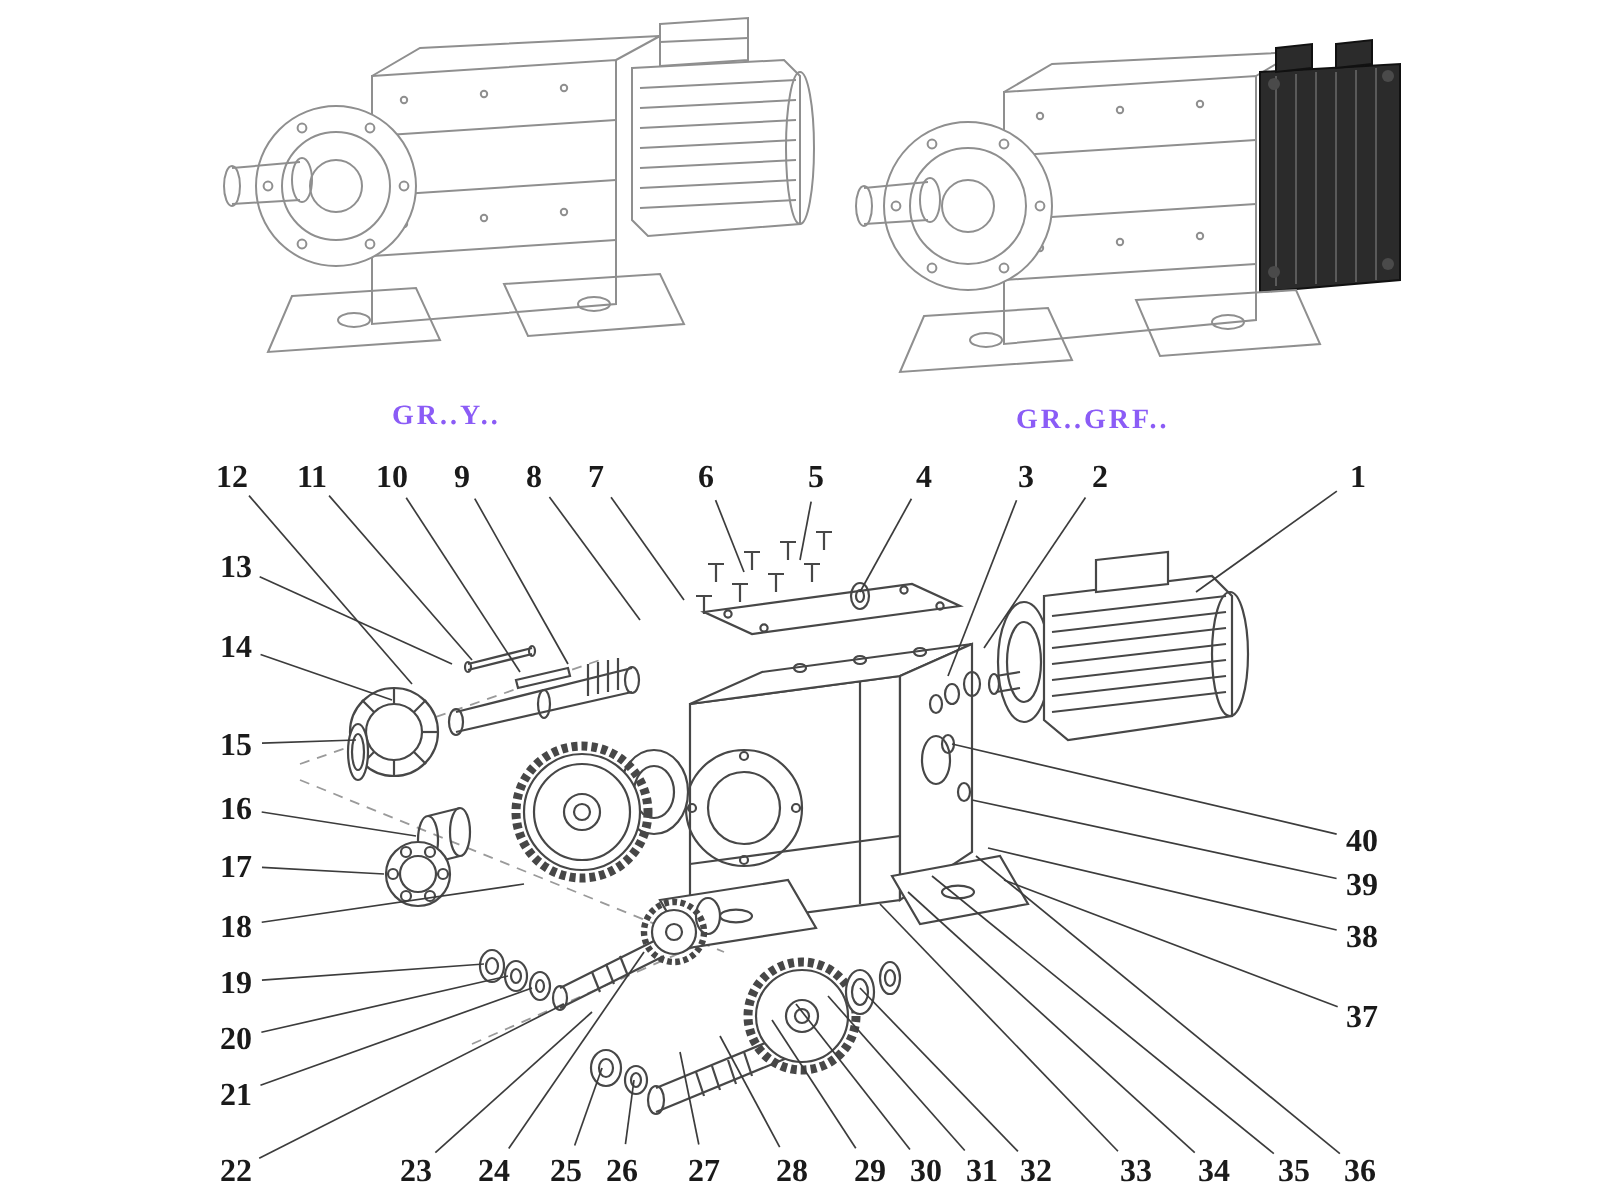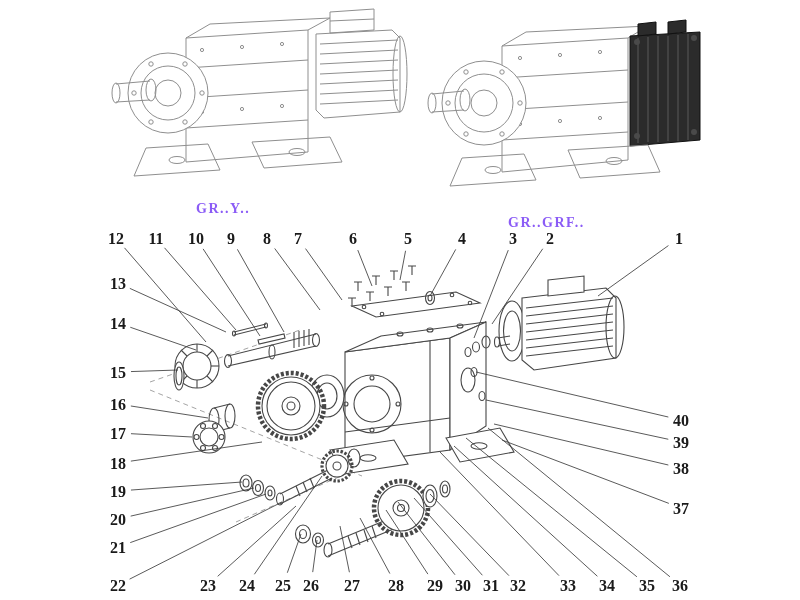"GR..GRF.." #variant-gr-grf { top: 215px -> 203px }
